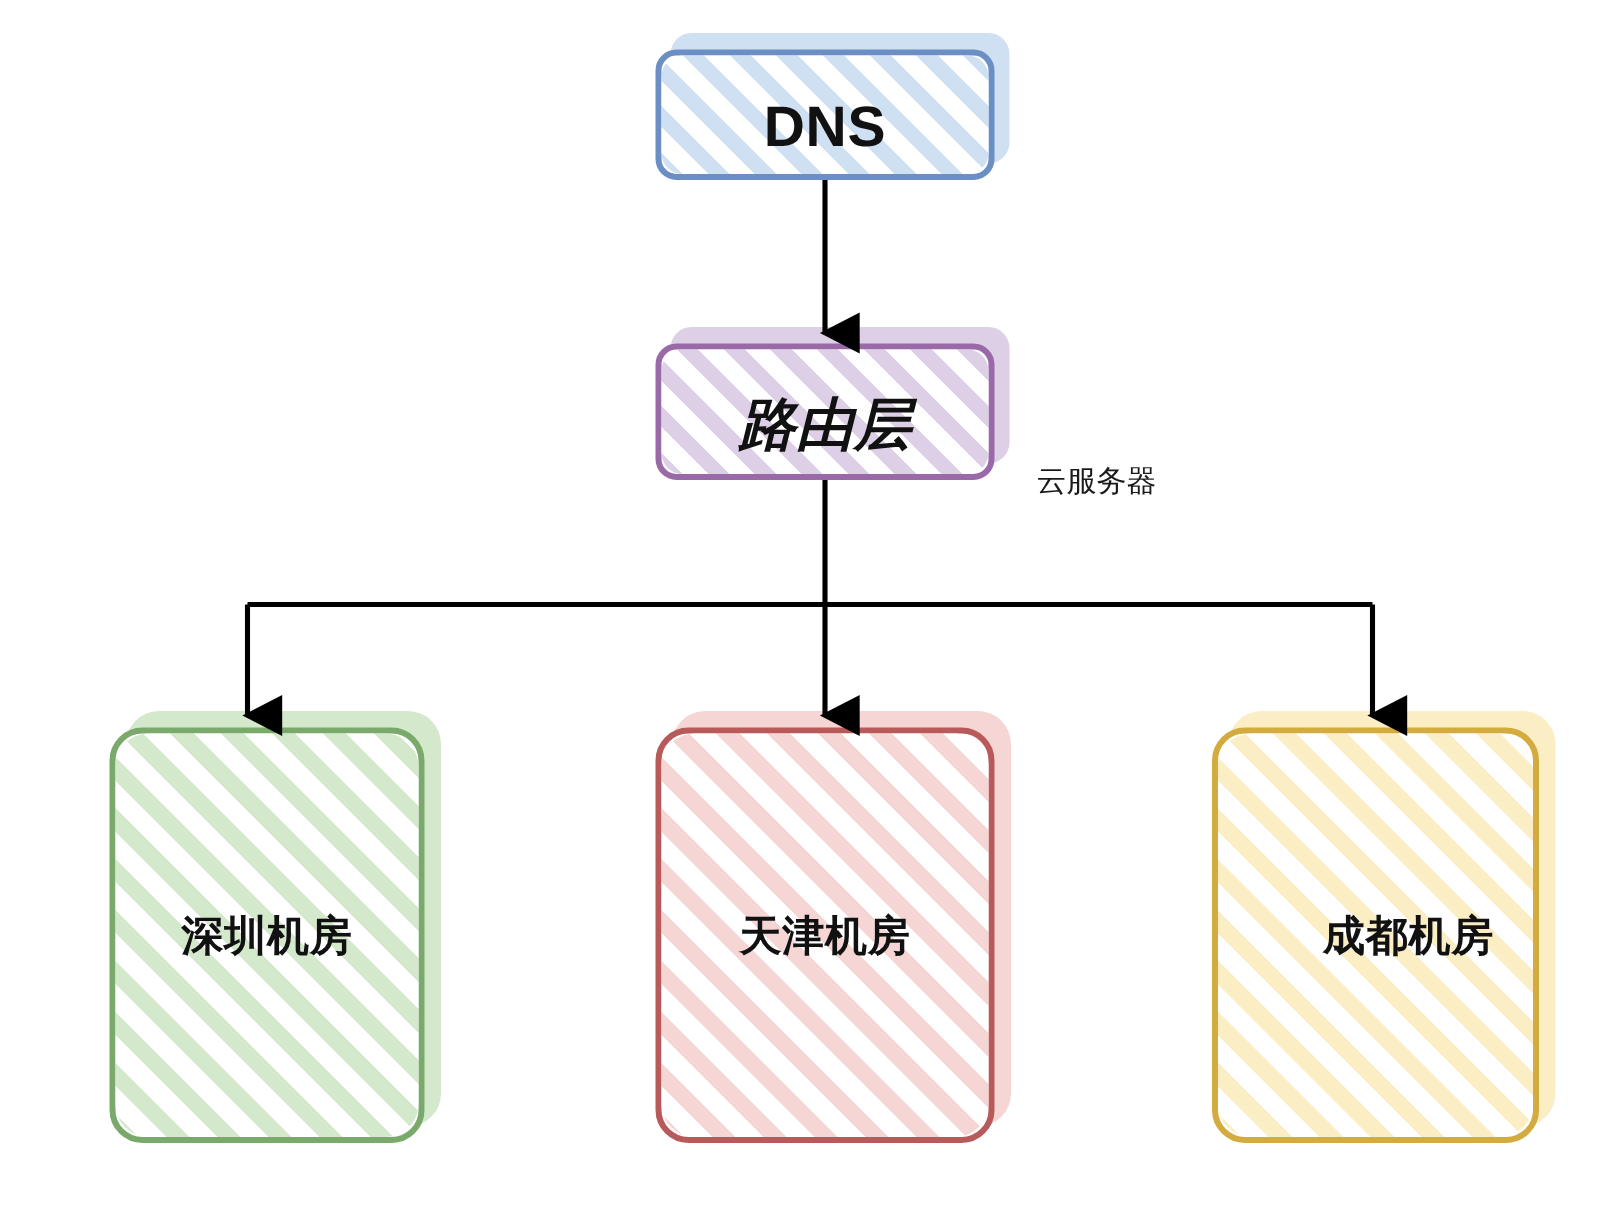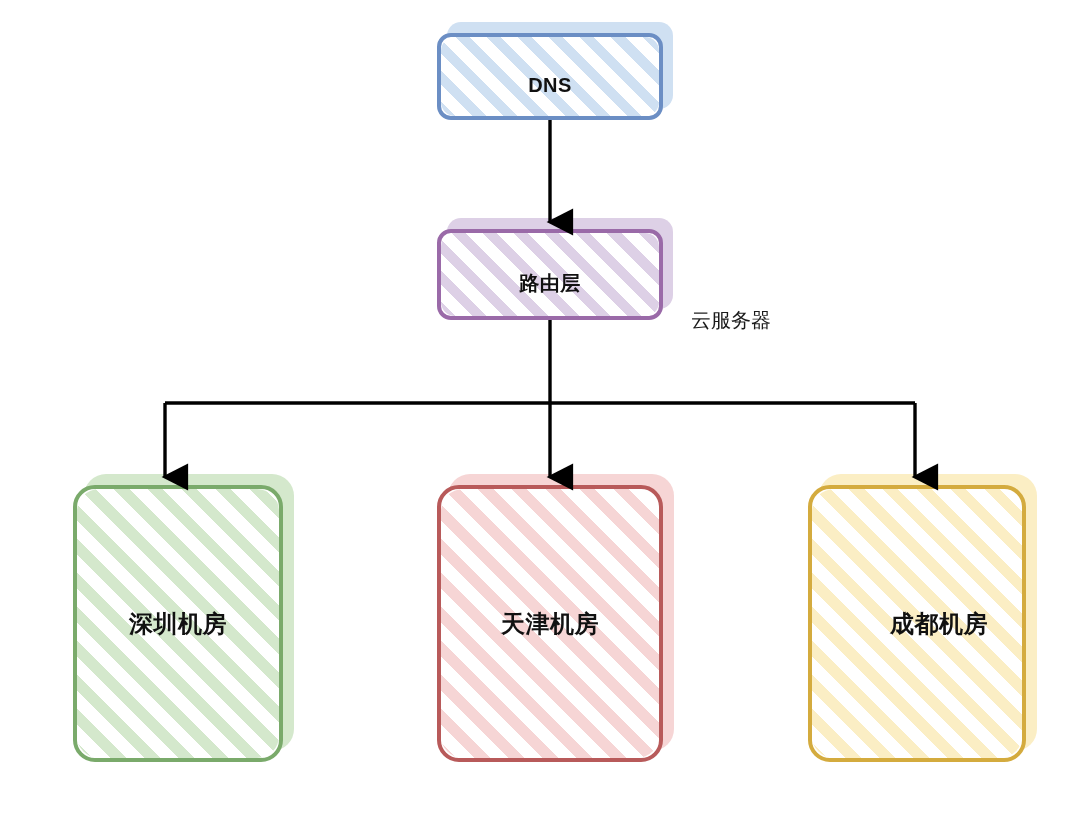"DNS" .t-big { font-size: 20px -> 38px }
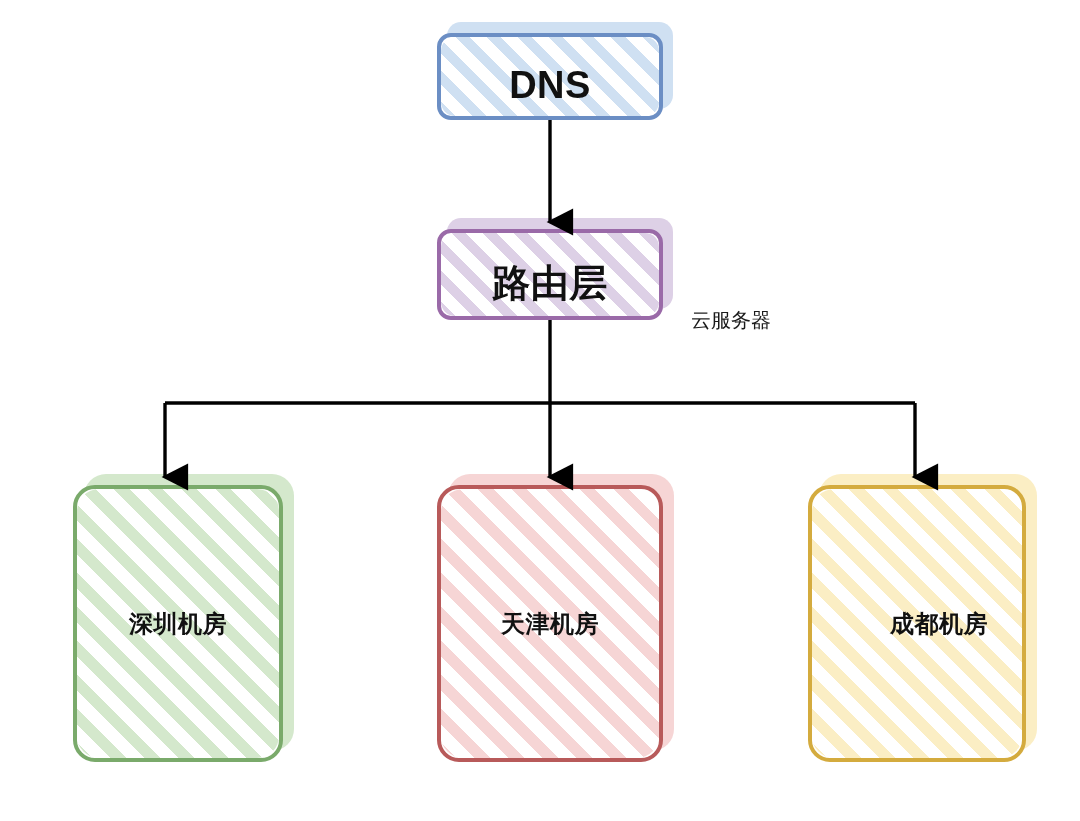"路由层" .n-router { font-style: none -> italic }
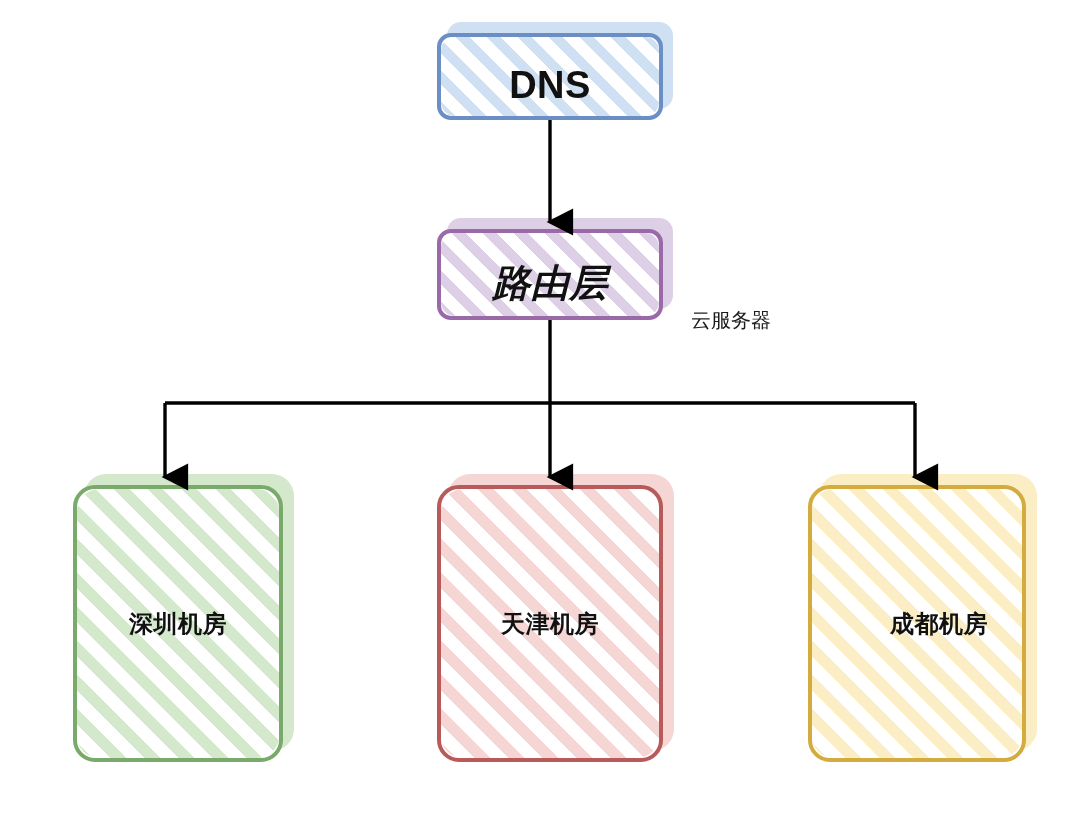"深圳机房" .t-mid { font-size: 24px -> 28px }
